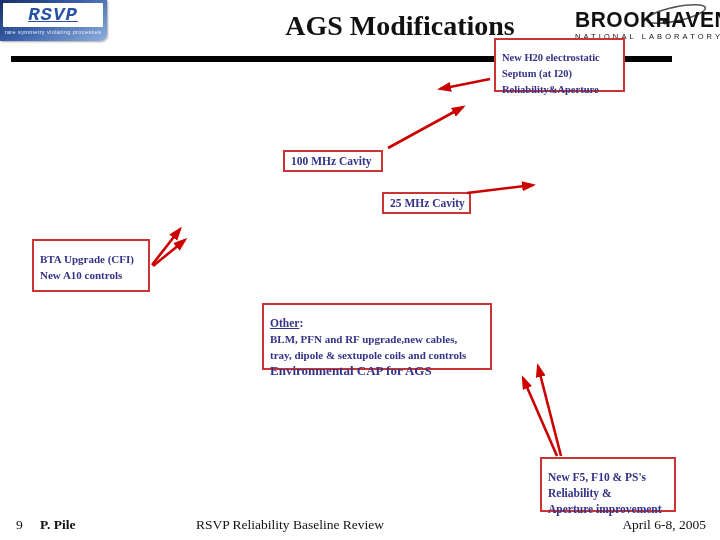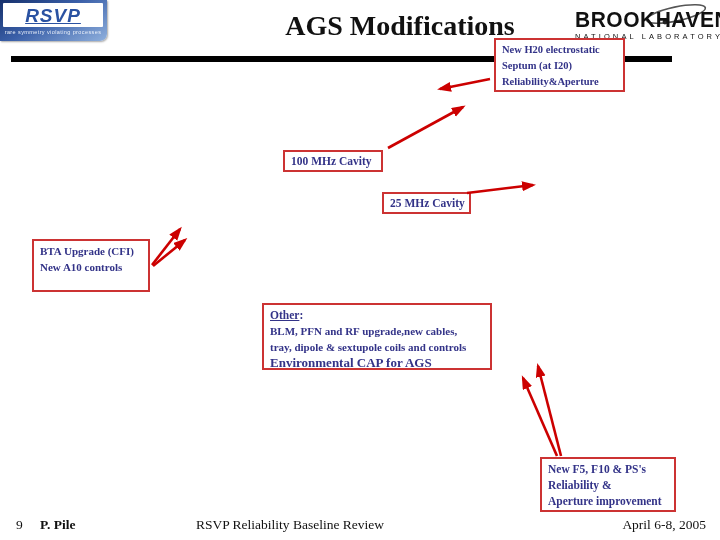"RSVP" .rsvp-word { font-family: Liberation Sans, sans-serif -> Liberation Mono, monospace }
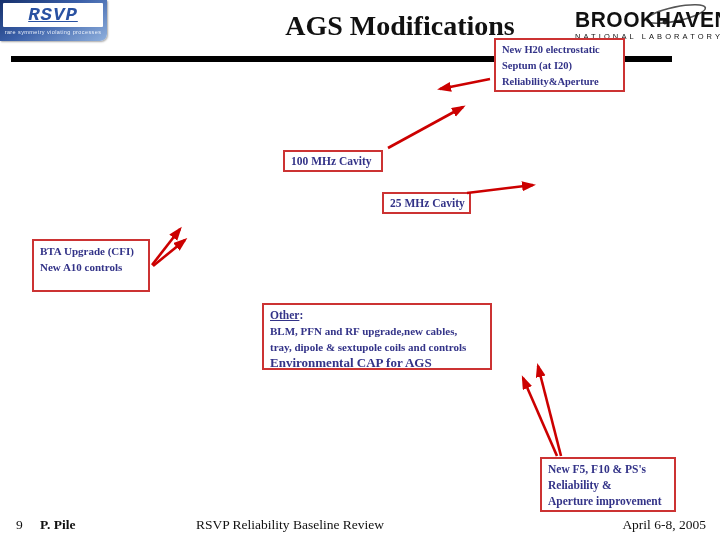"New H20 electrostatic" .box { padding: 2px 6px -> 10px 6px }
